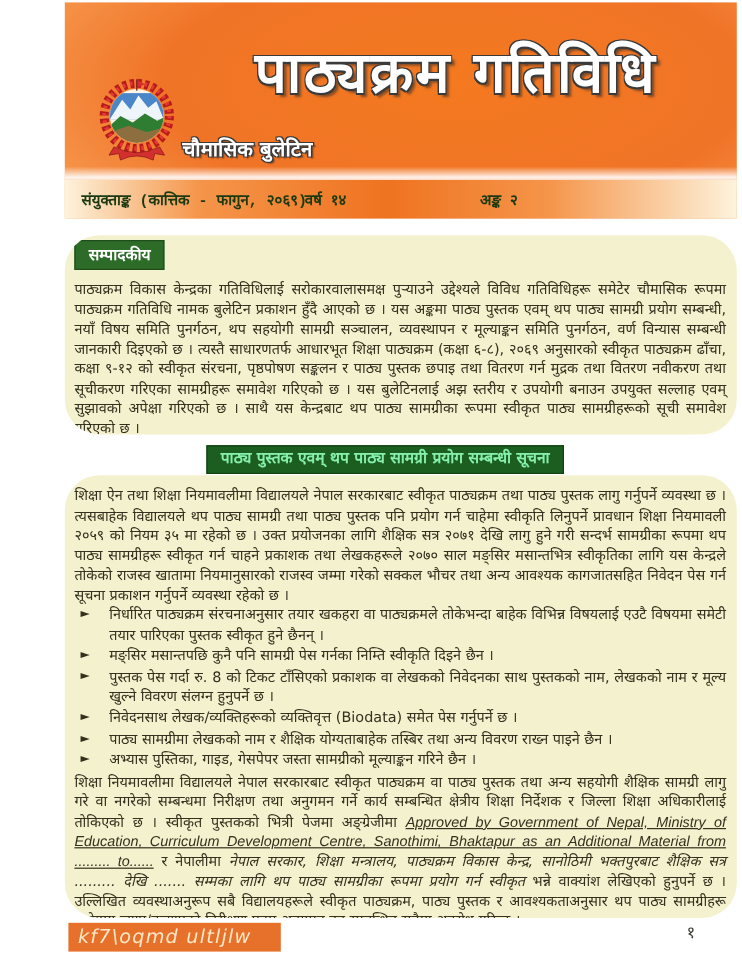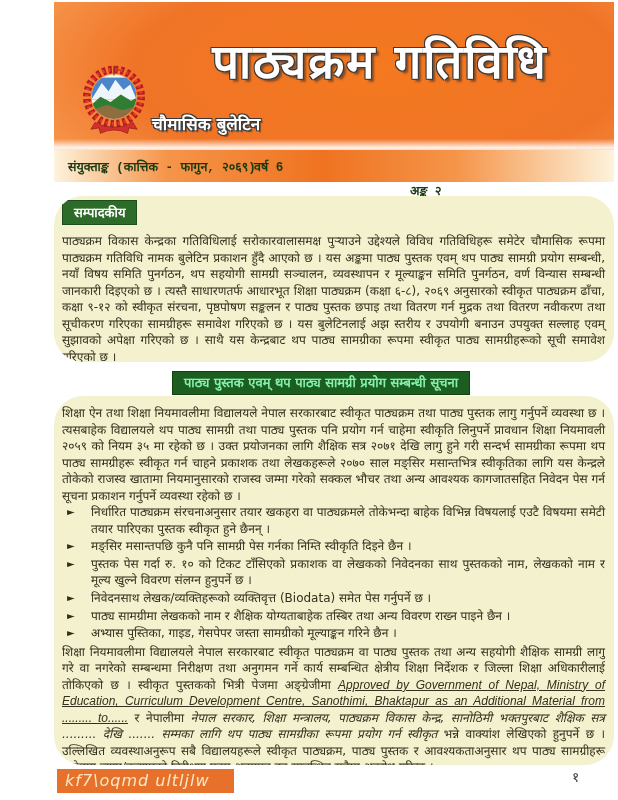"वर्ष 6" span.strip-year { text: 6 -> १४ }
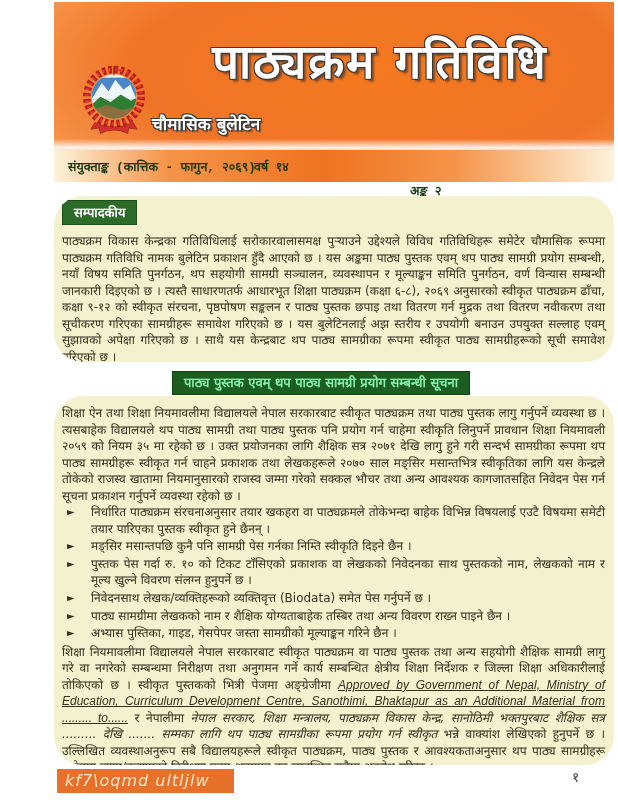"अङ्क २" .strip-no { left: 356px -> 346px; margin-top: 24px -> none }
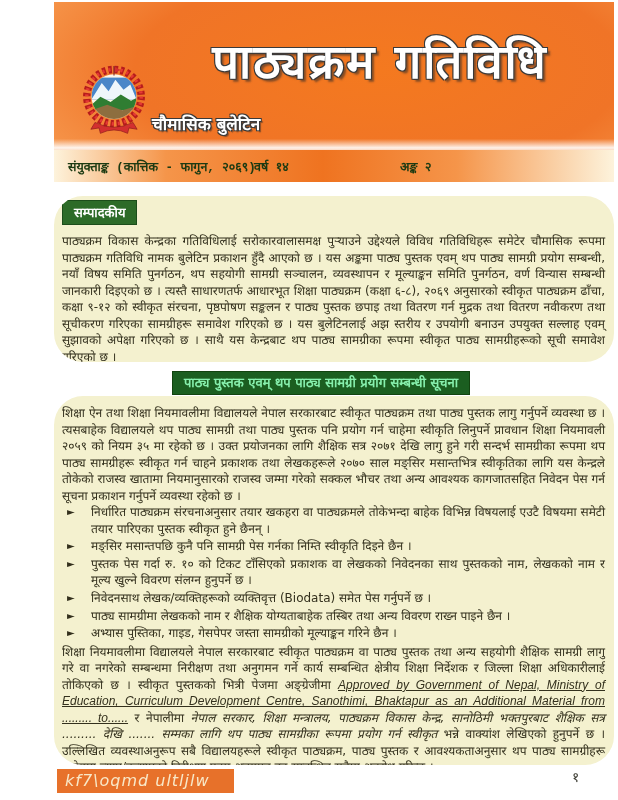"पुस्तक पेस गर्दा रु. १०" span.li-text { text: १० -> 8 }
